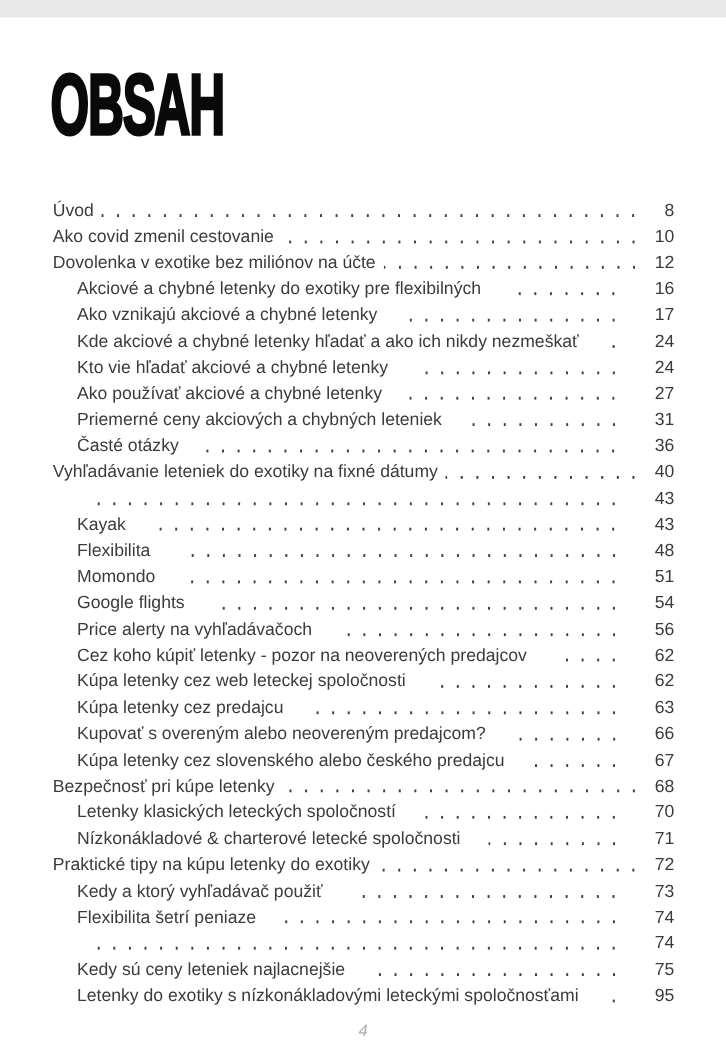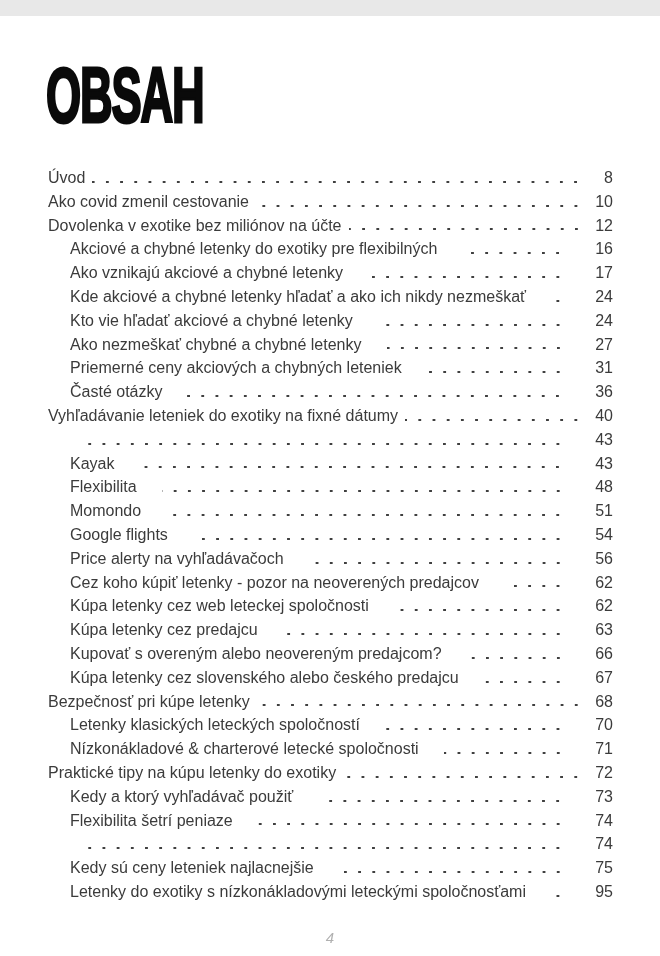"Úvod" .toc { top: 150px -> 164px }
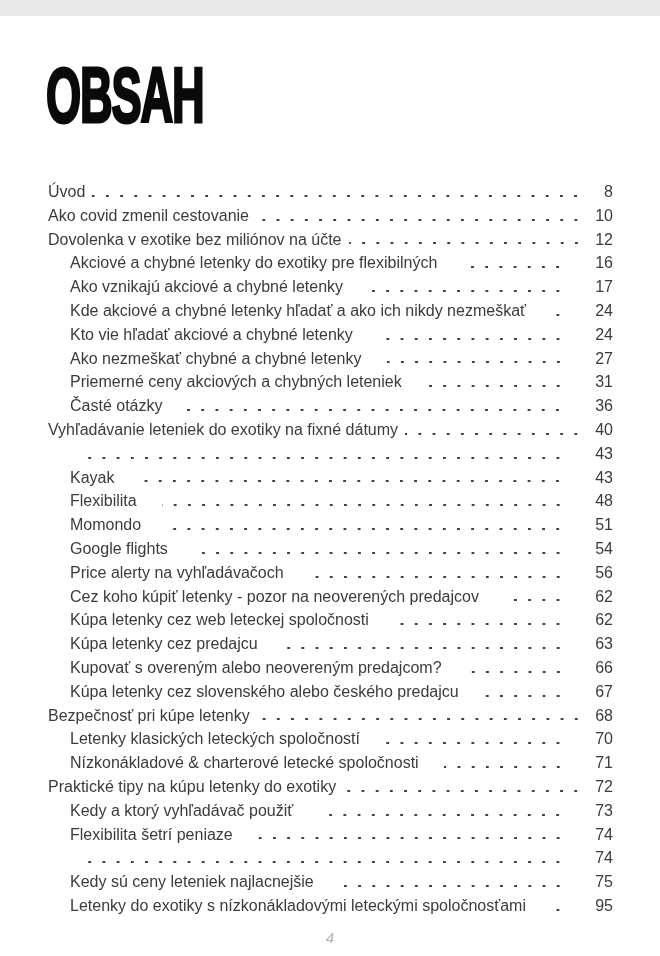"Ako nezmeškať chybné a chybné" span.toc-label { text: nezmeškať chybné -> používať akciové }
